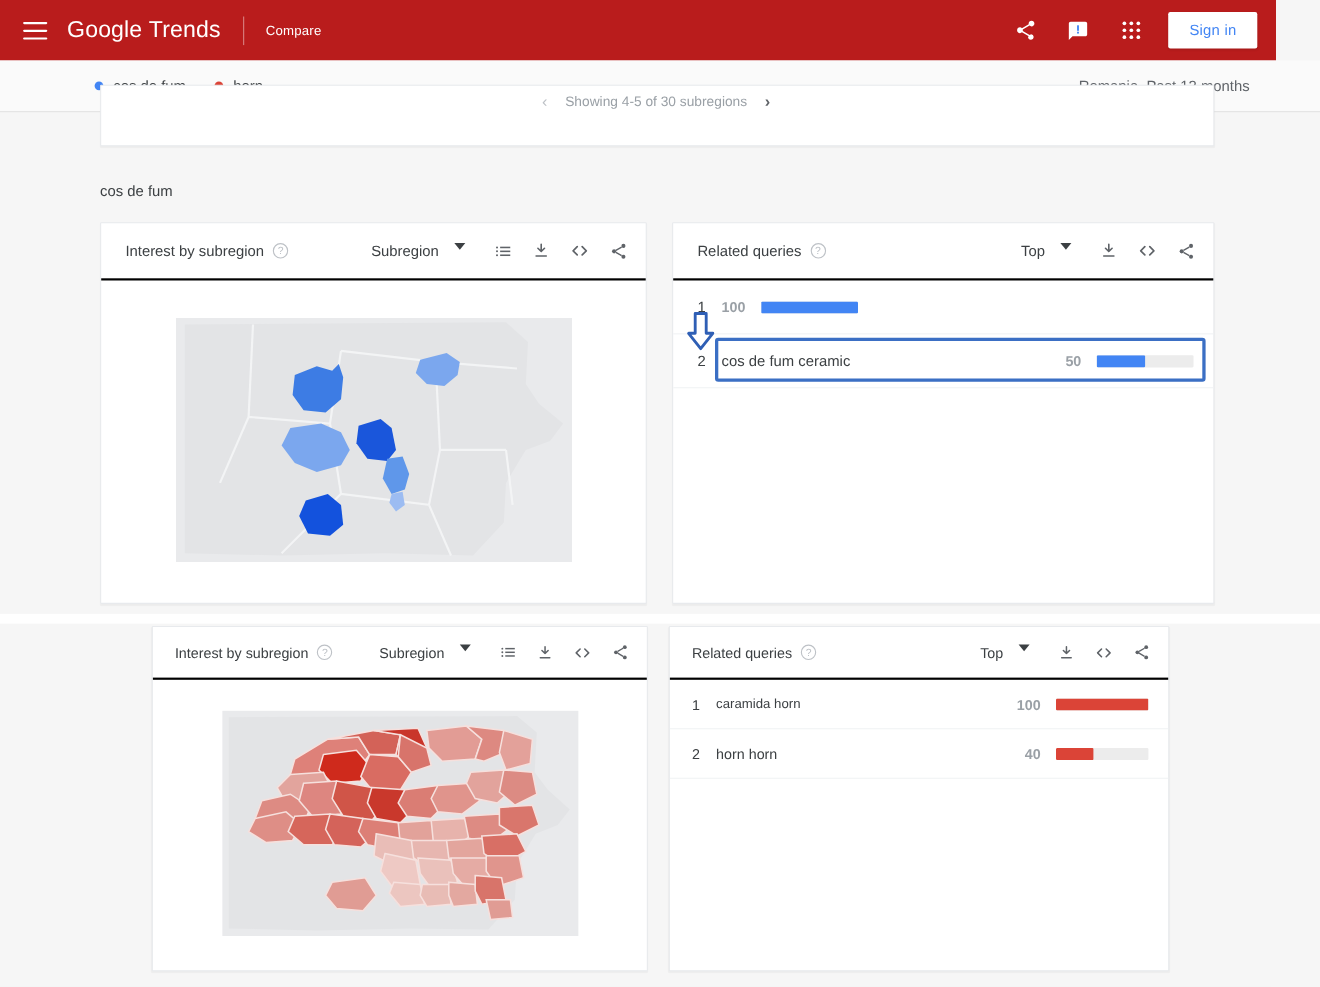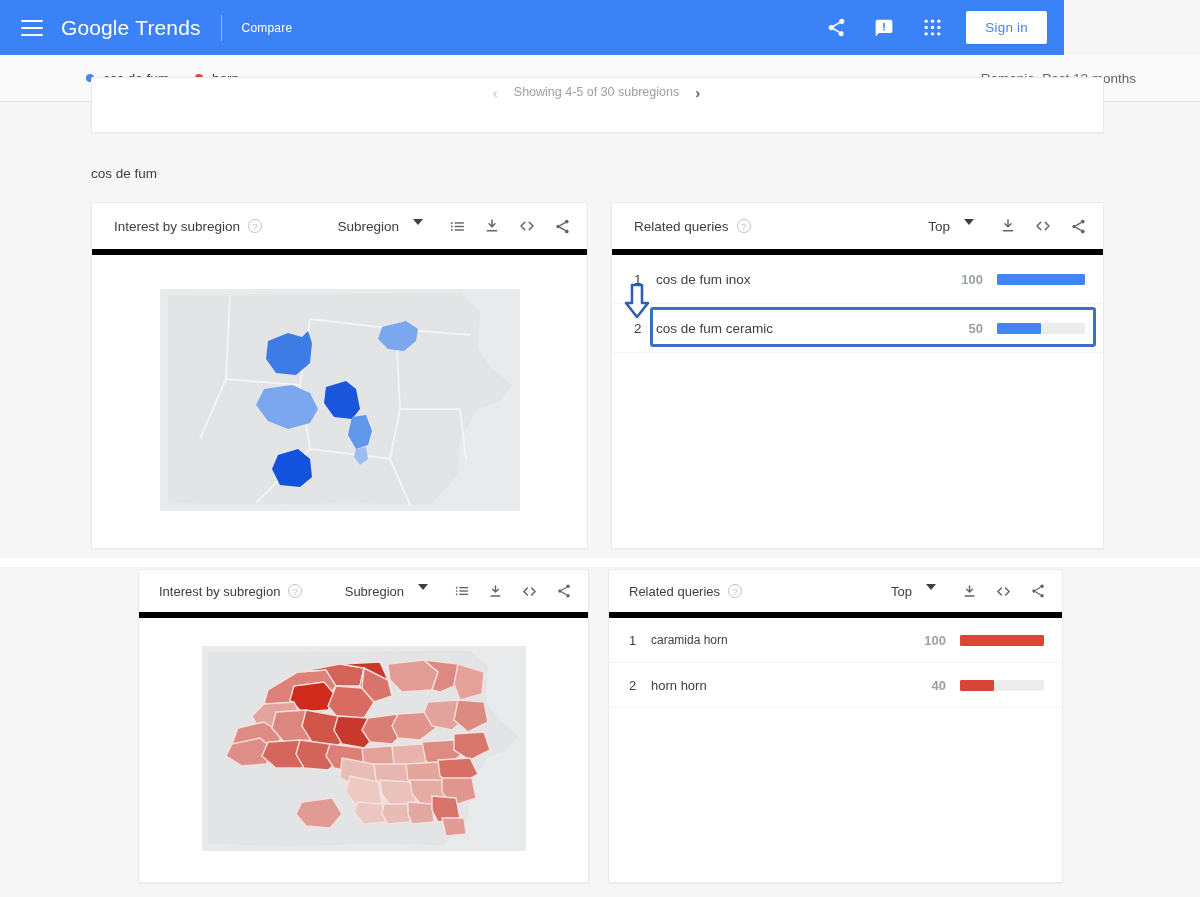"Google" .appbar { background: #3b82f6 -> #b91c1c; width: 1064px -> 1160px }
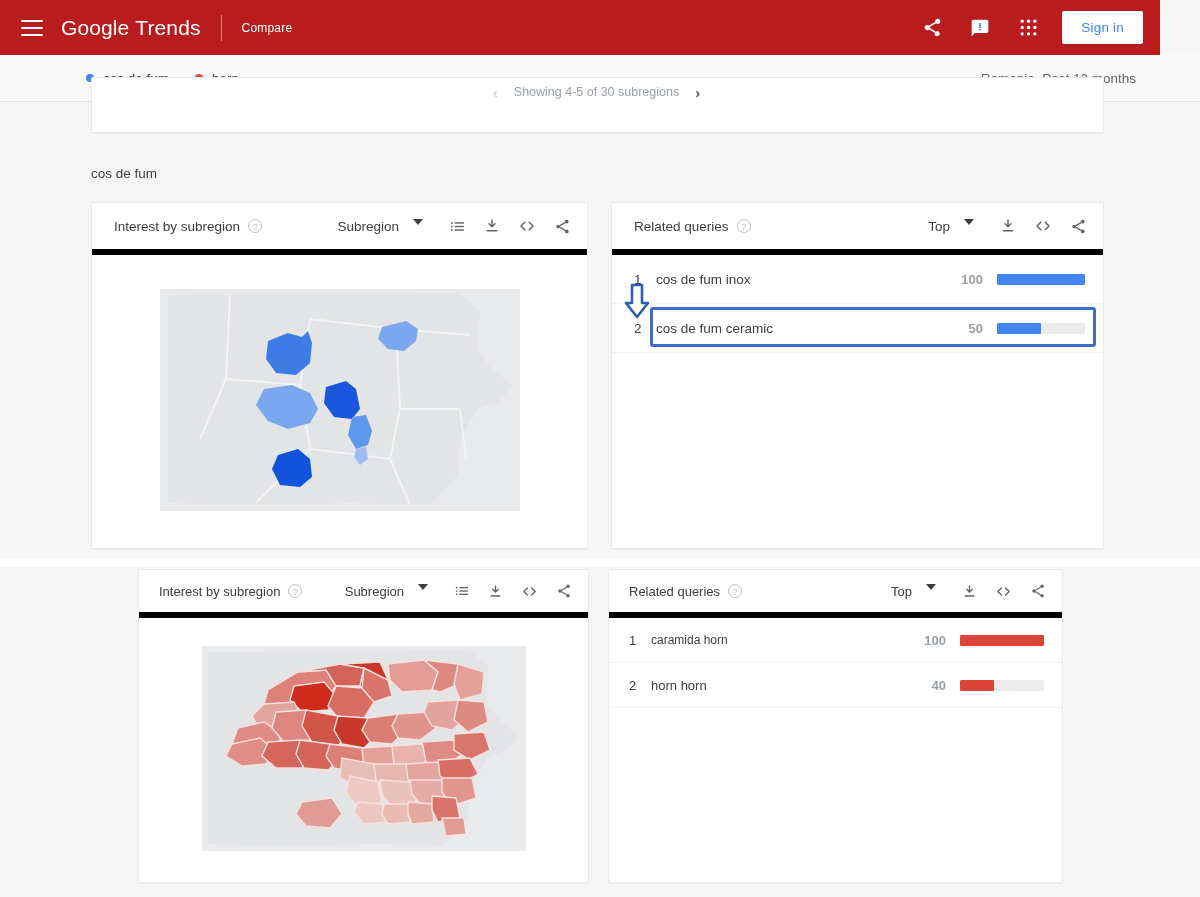"Interest by subregion" .card-head { border-bottom: 6px solid #000000 -> 2px solid #000000 }
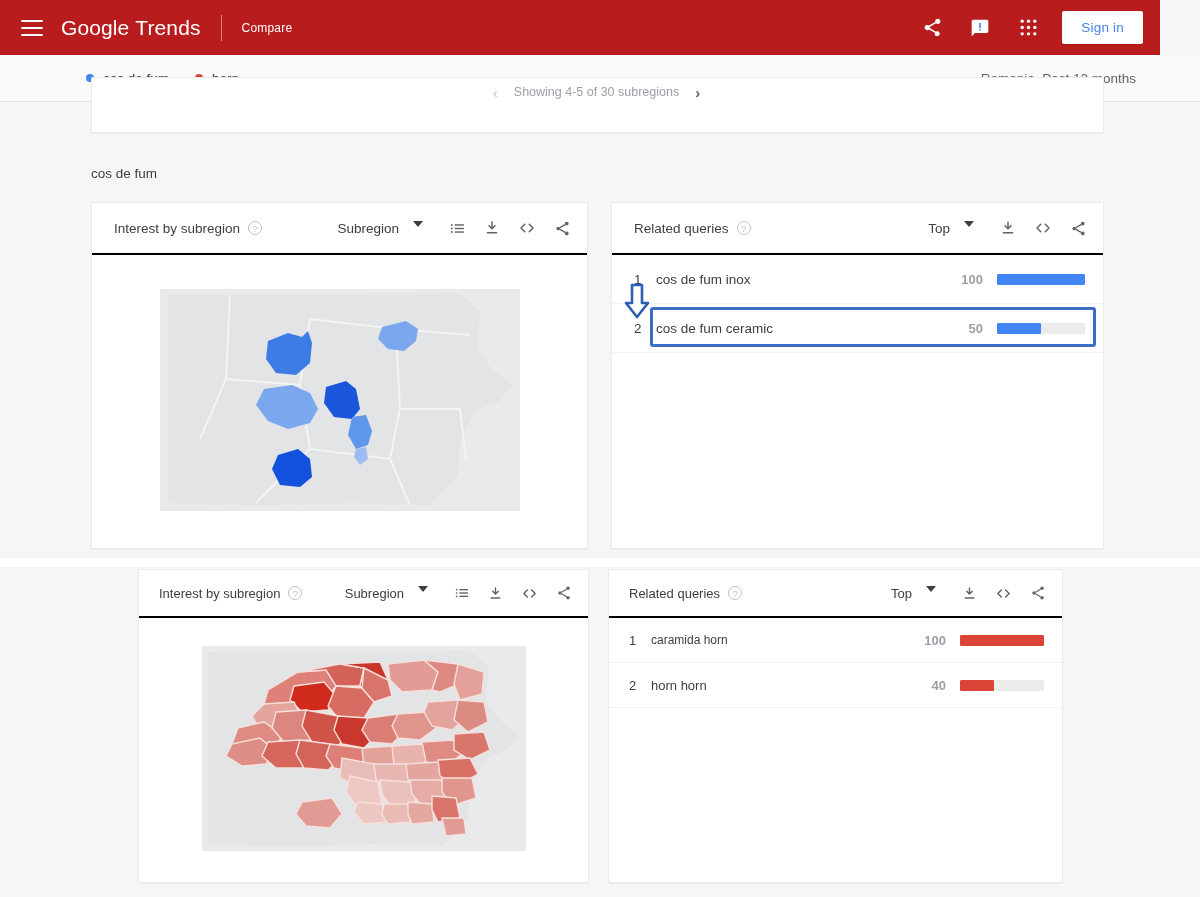"cos de fum inox" span.rq-term { html: <span>cos de fum inox</span> -> none }
